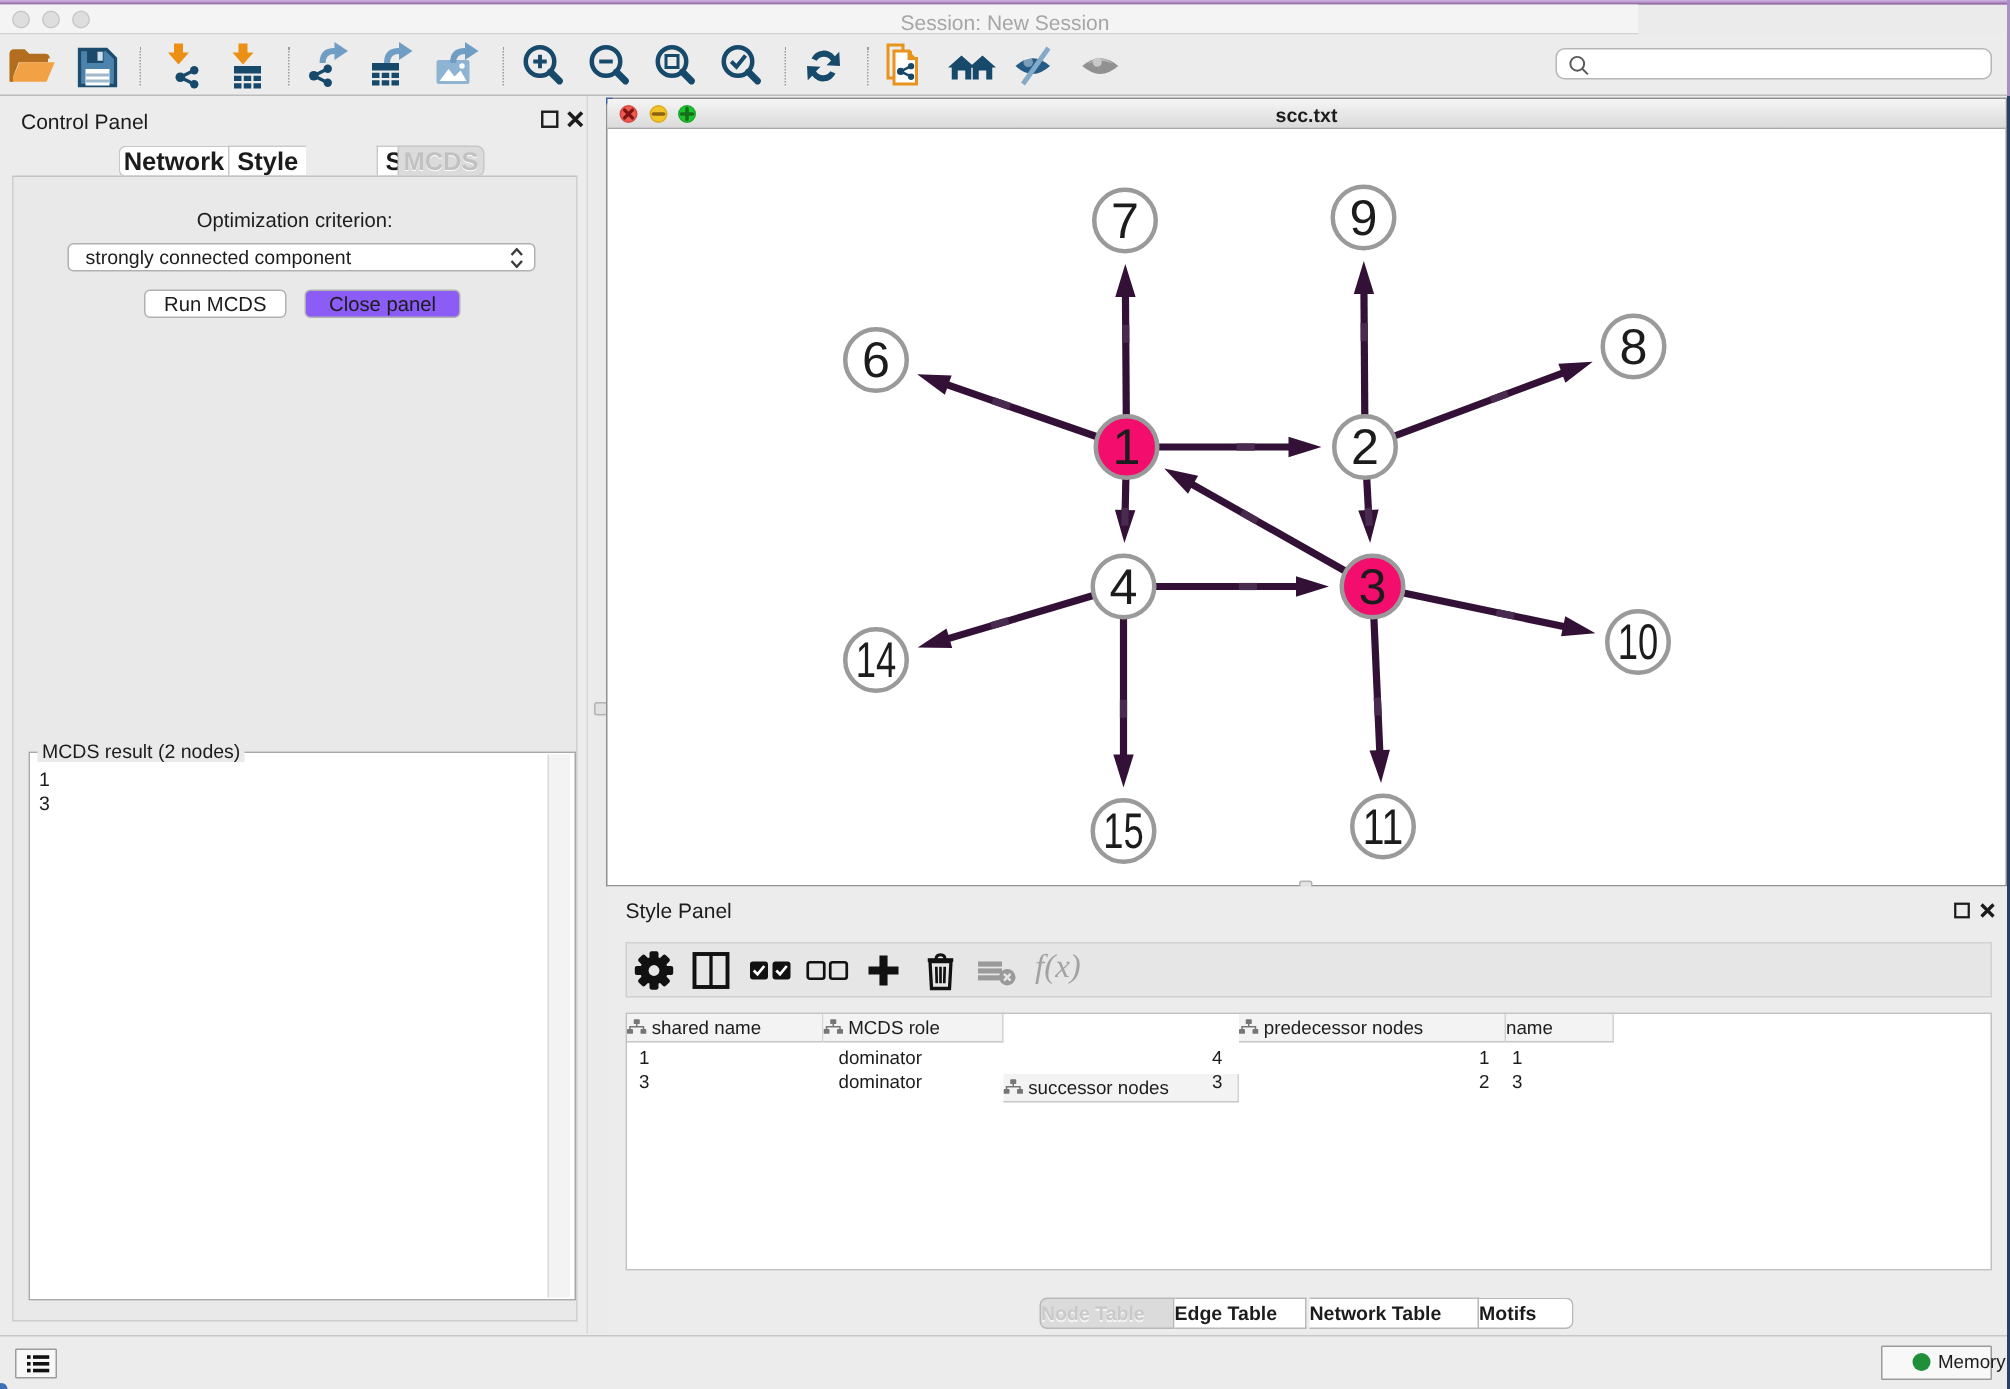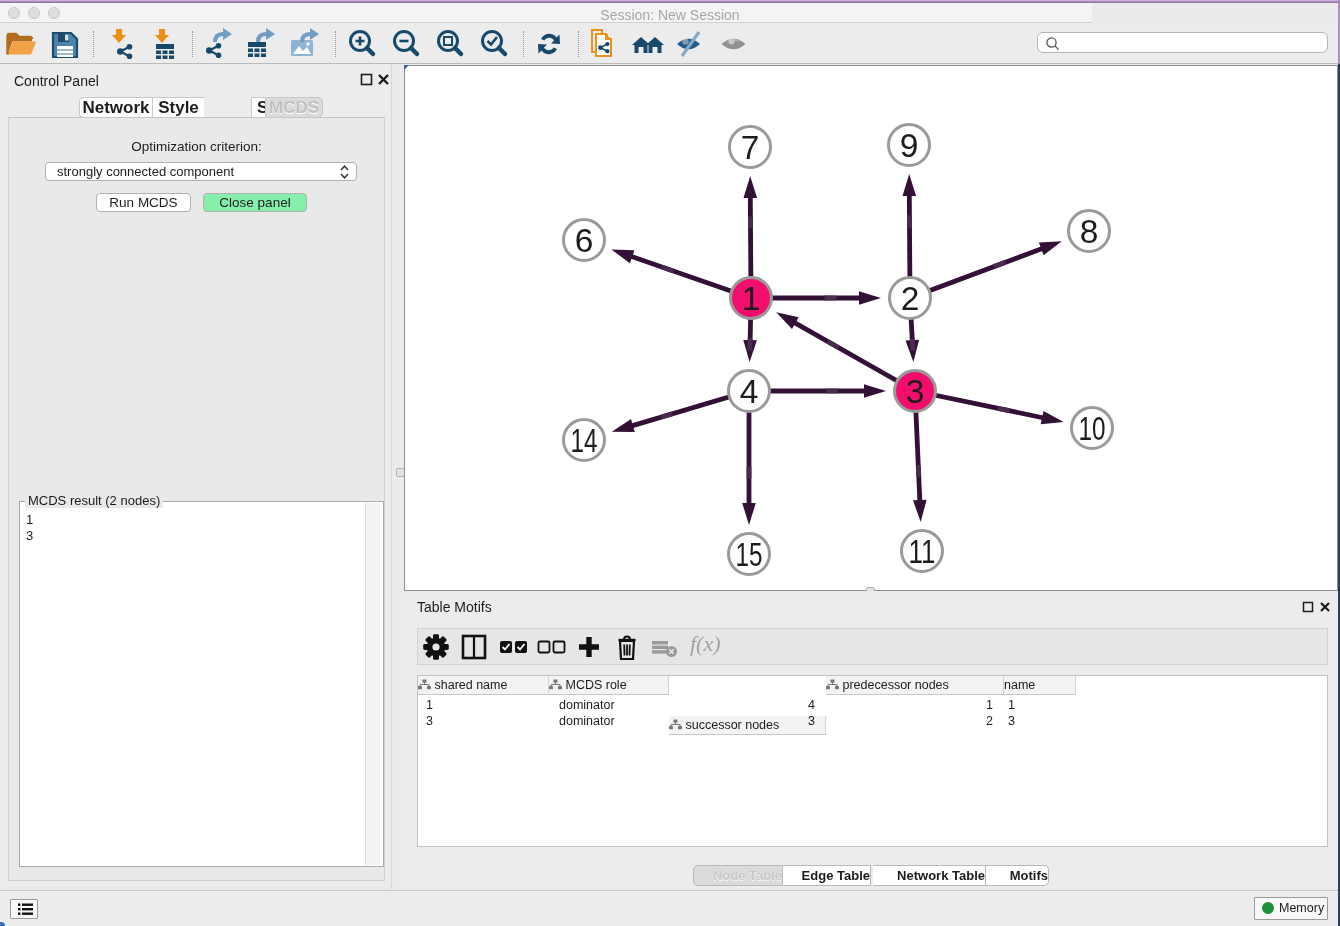"scc.txt" div { html: none -> <div> <div> <svg> <path></path> </svg> </div> <div> <svg> <path></path> </svg> </div> <div> <svg> <path></path> </svg> </div> <div>scc.txt</div> </div> }
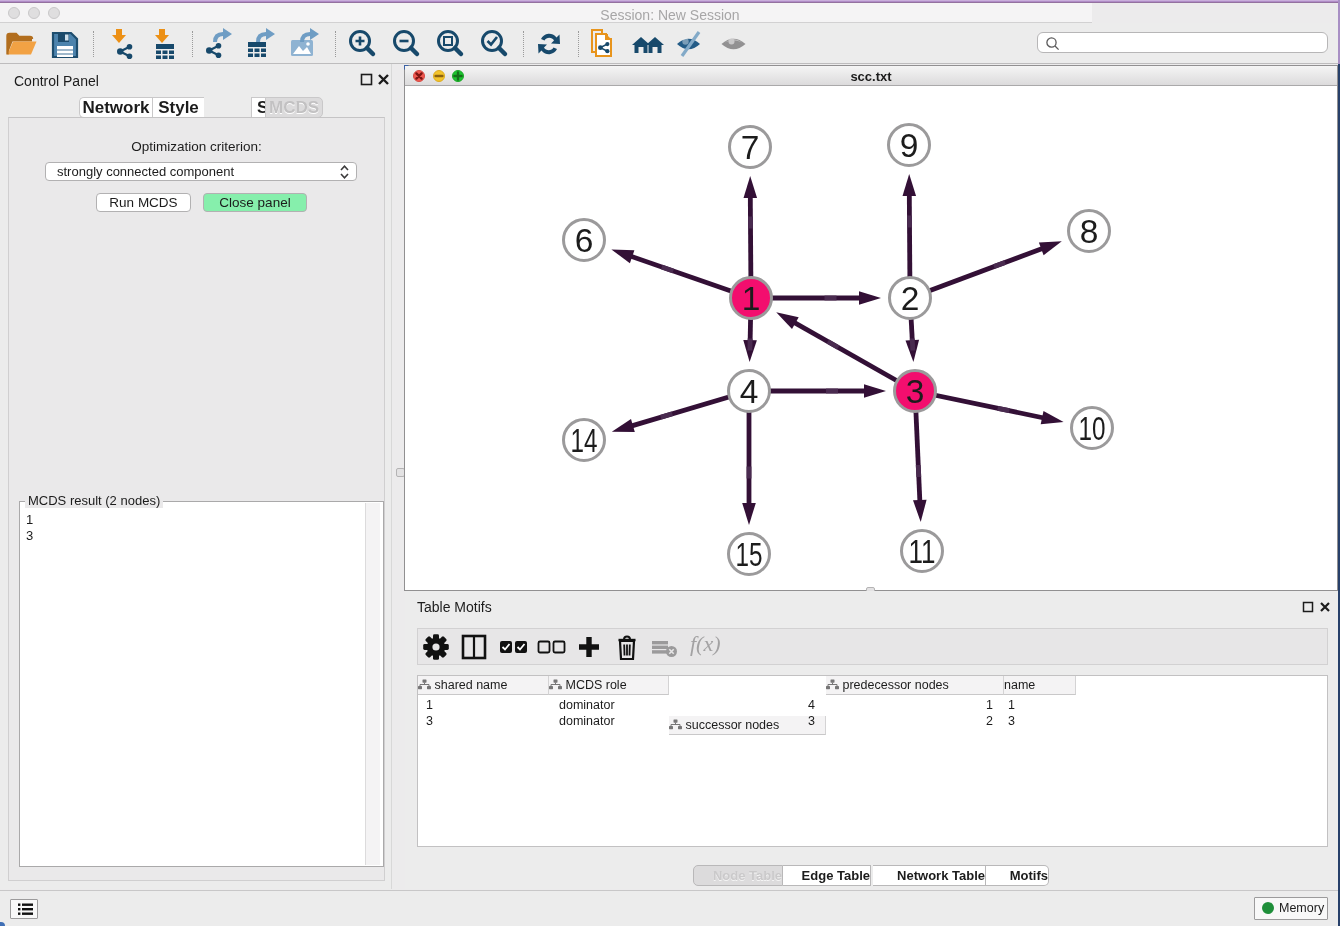"Close panel" div { background: #86efac -> #8b5cf6 }
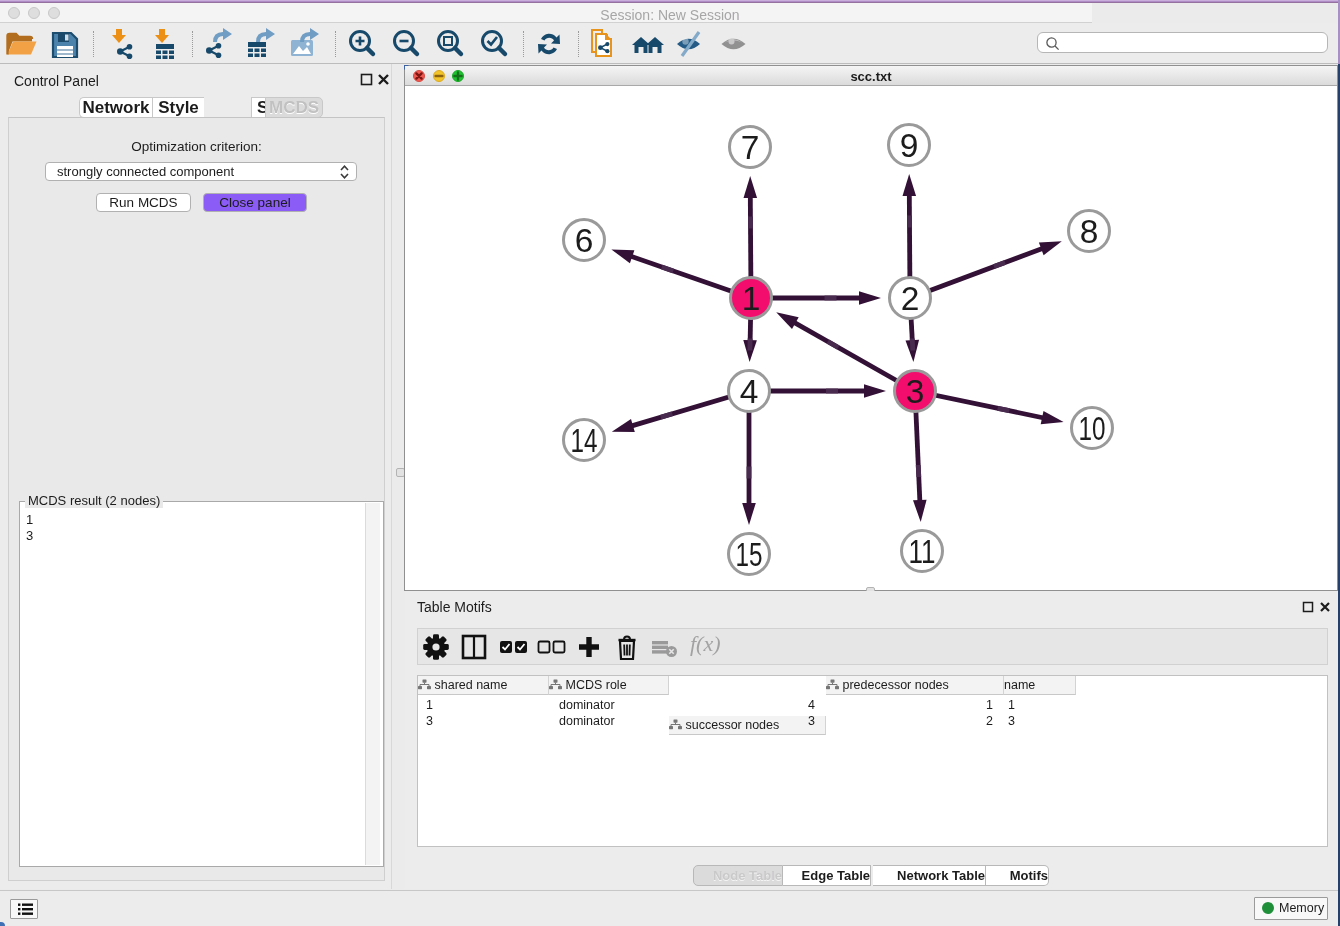"Table Motifs" div { text: Table Motifs -> Style Panel }
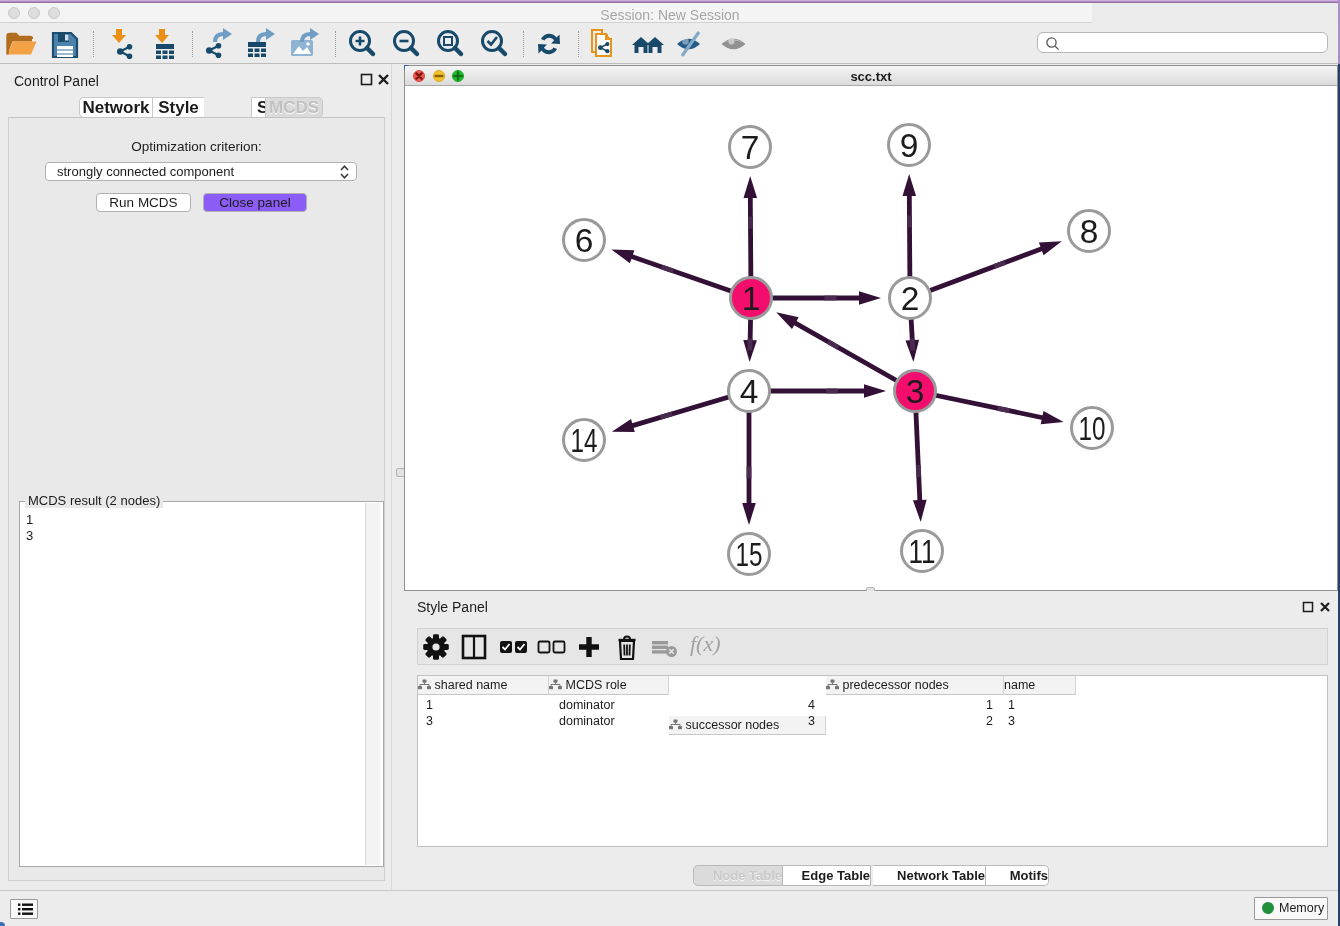"Node Table" .btab { text-align: right -> left }
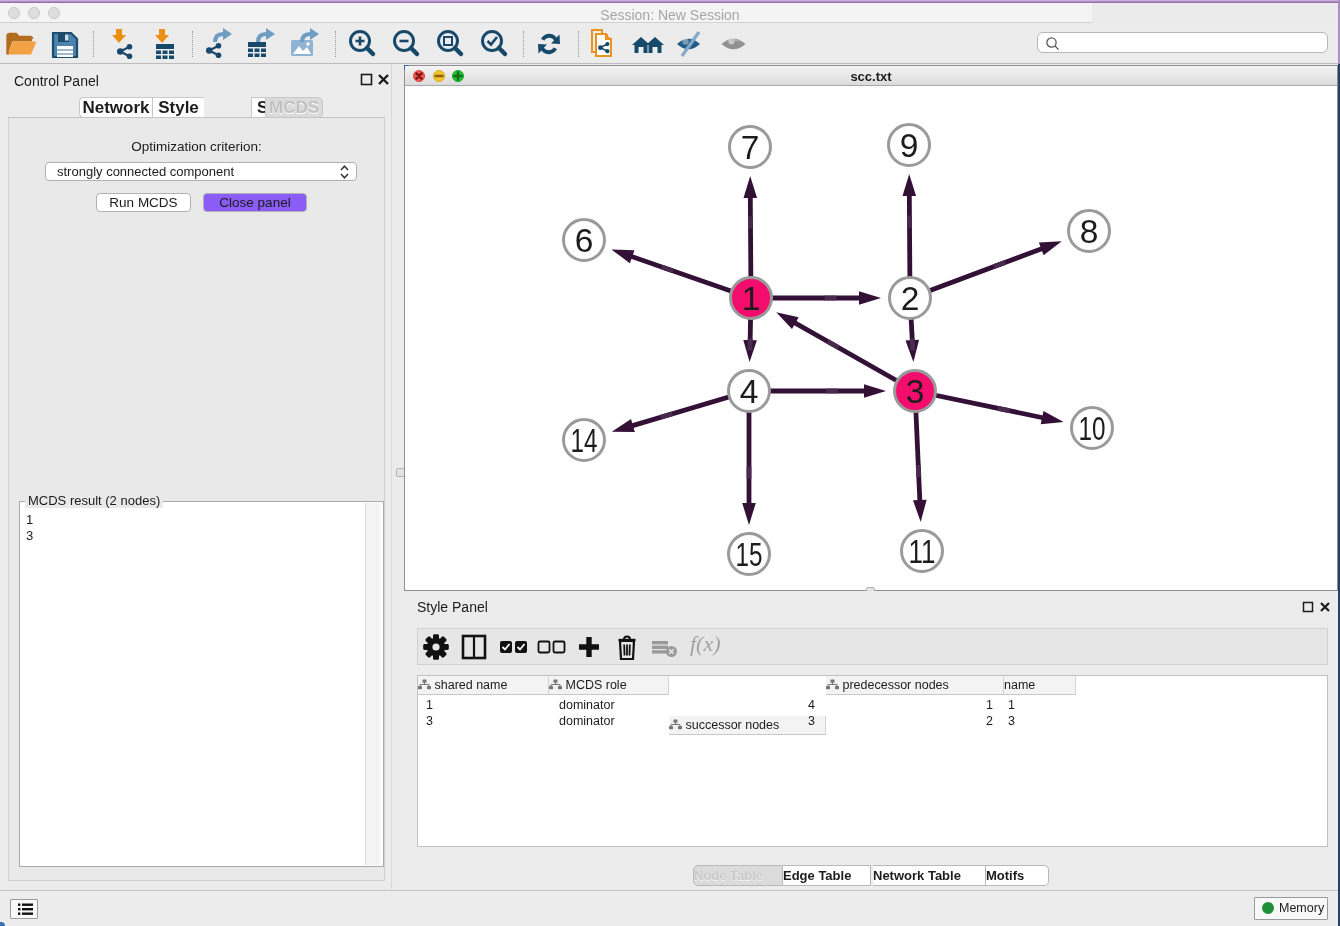"Memory" #membtn { padding-left: 7px -> 20px }
